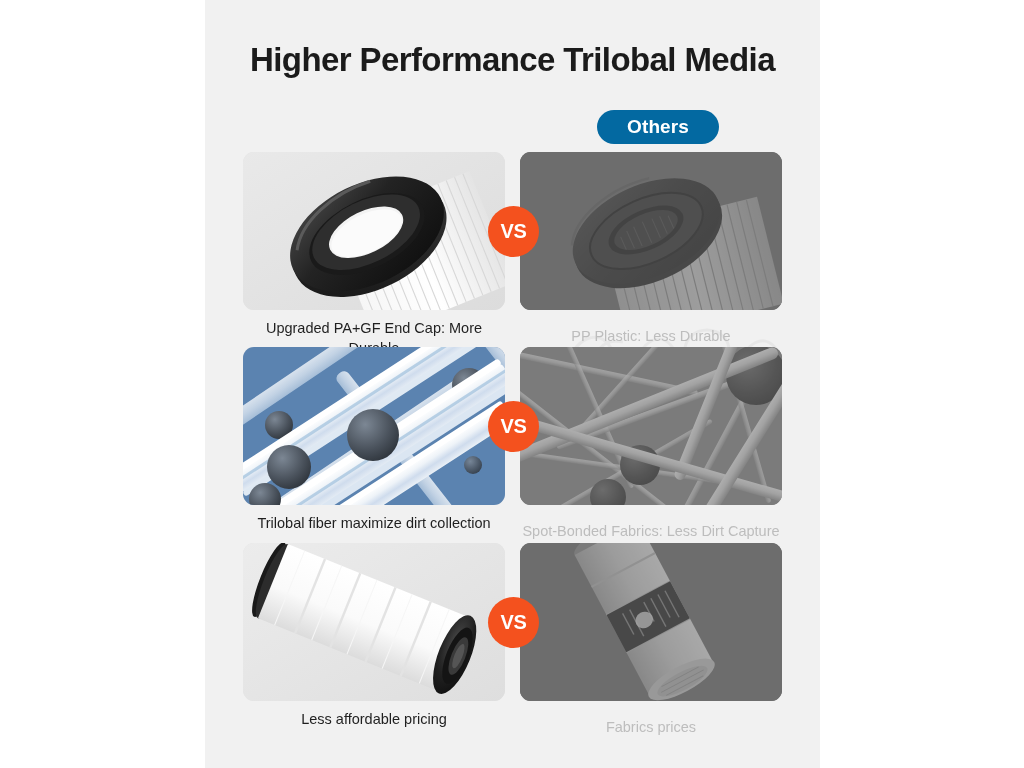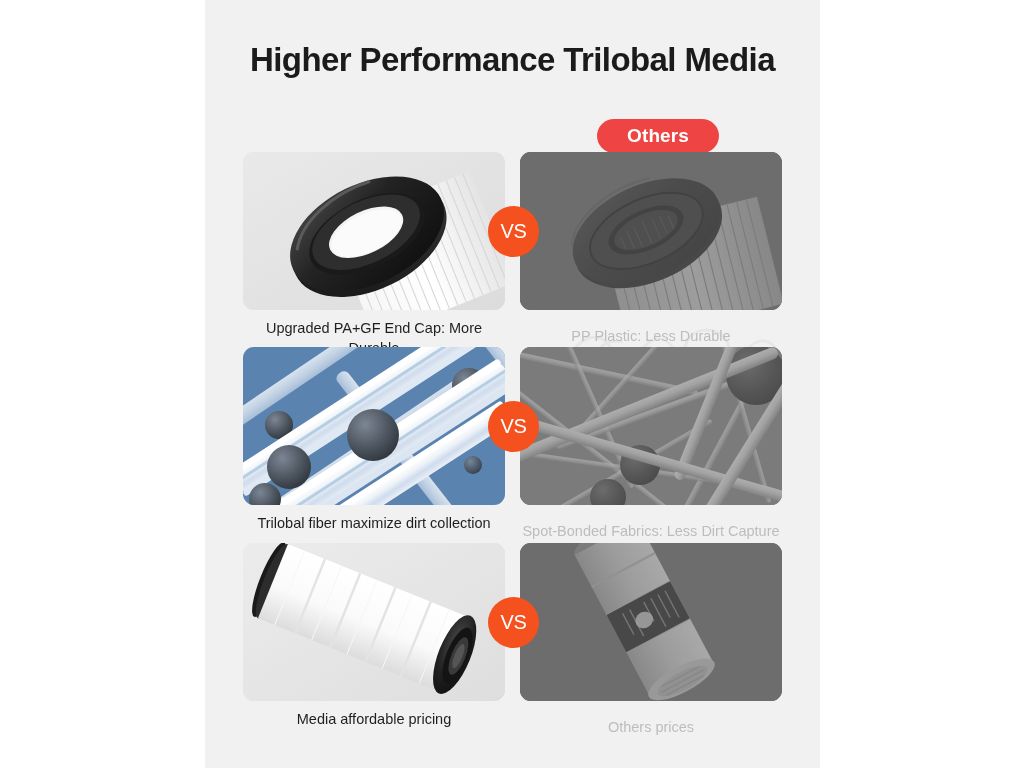"Others" .pill-others { background: #ef4444 -> #0369a1; margin-top: 9px -> none }
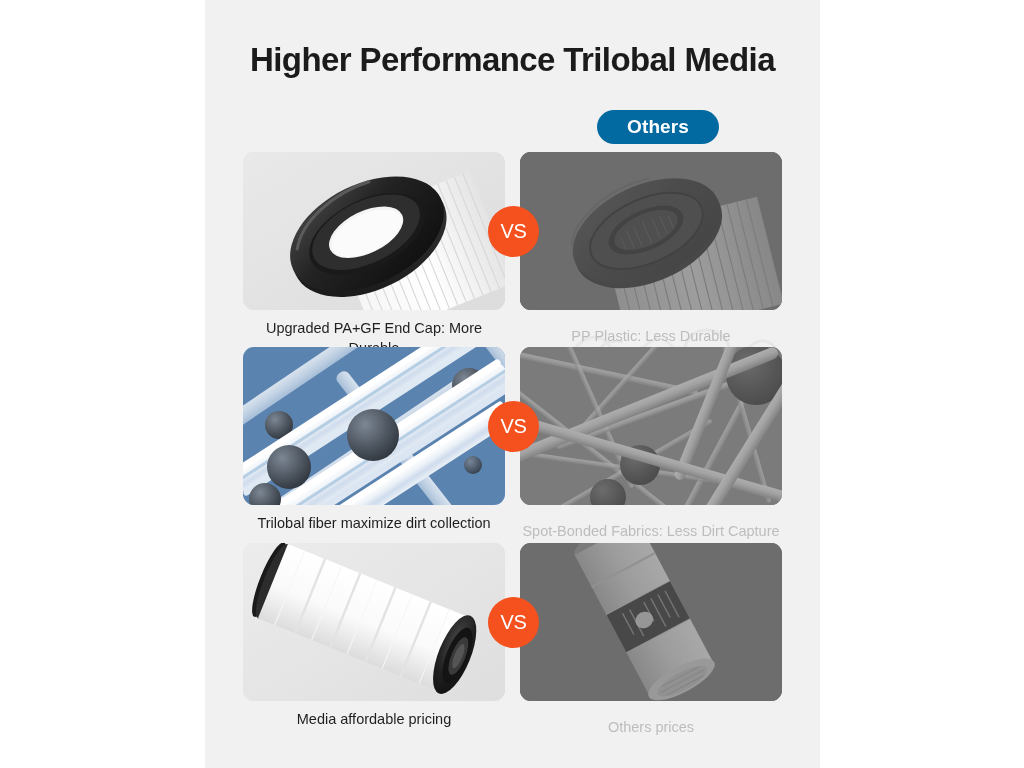"VS" .vs { font-weight: 400 -> 700 }
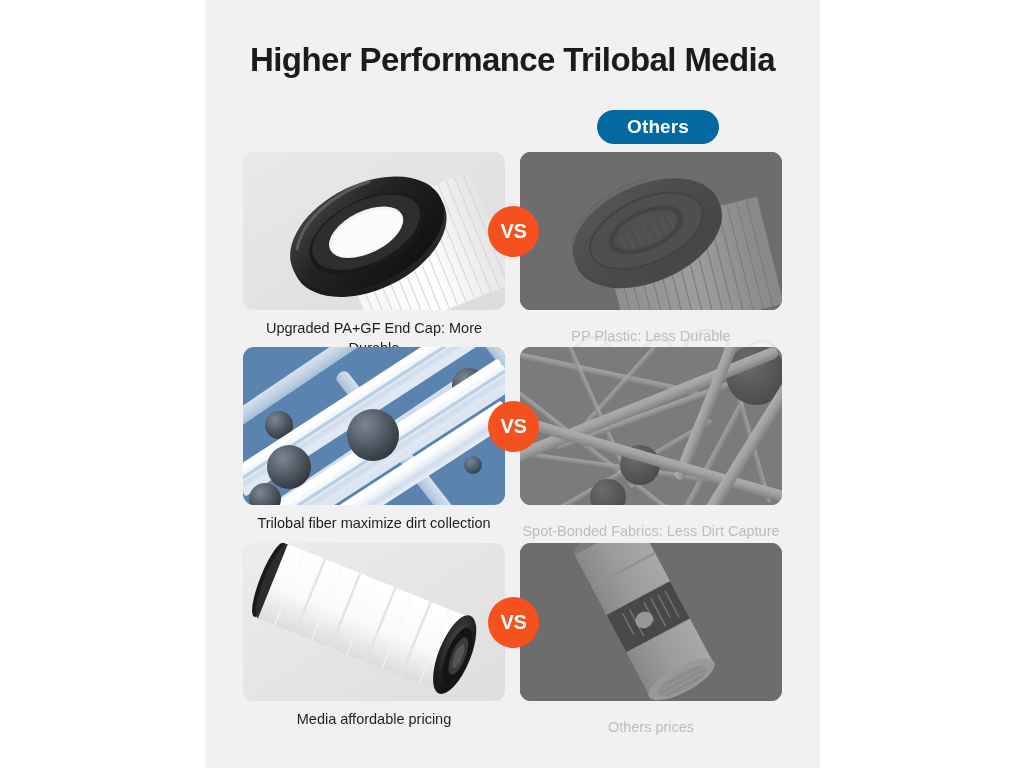"Media affordable pricing" div.cap { text: Media -> Less }
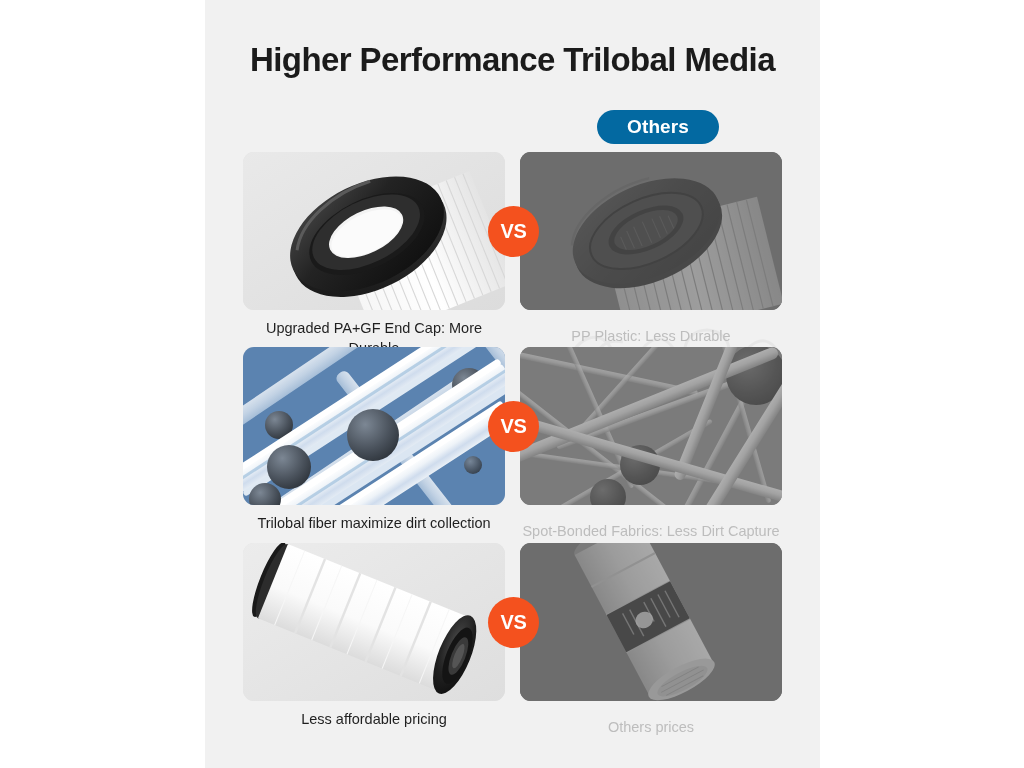"Others prices" div.cap { text: Others -> Fabrics }
